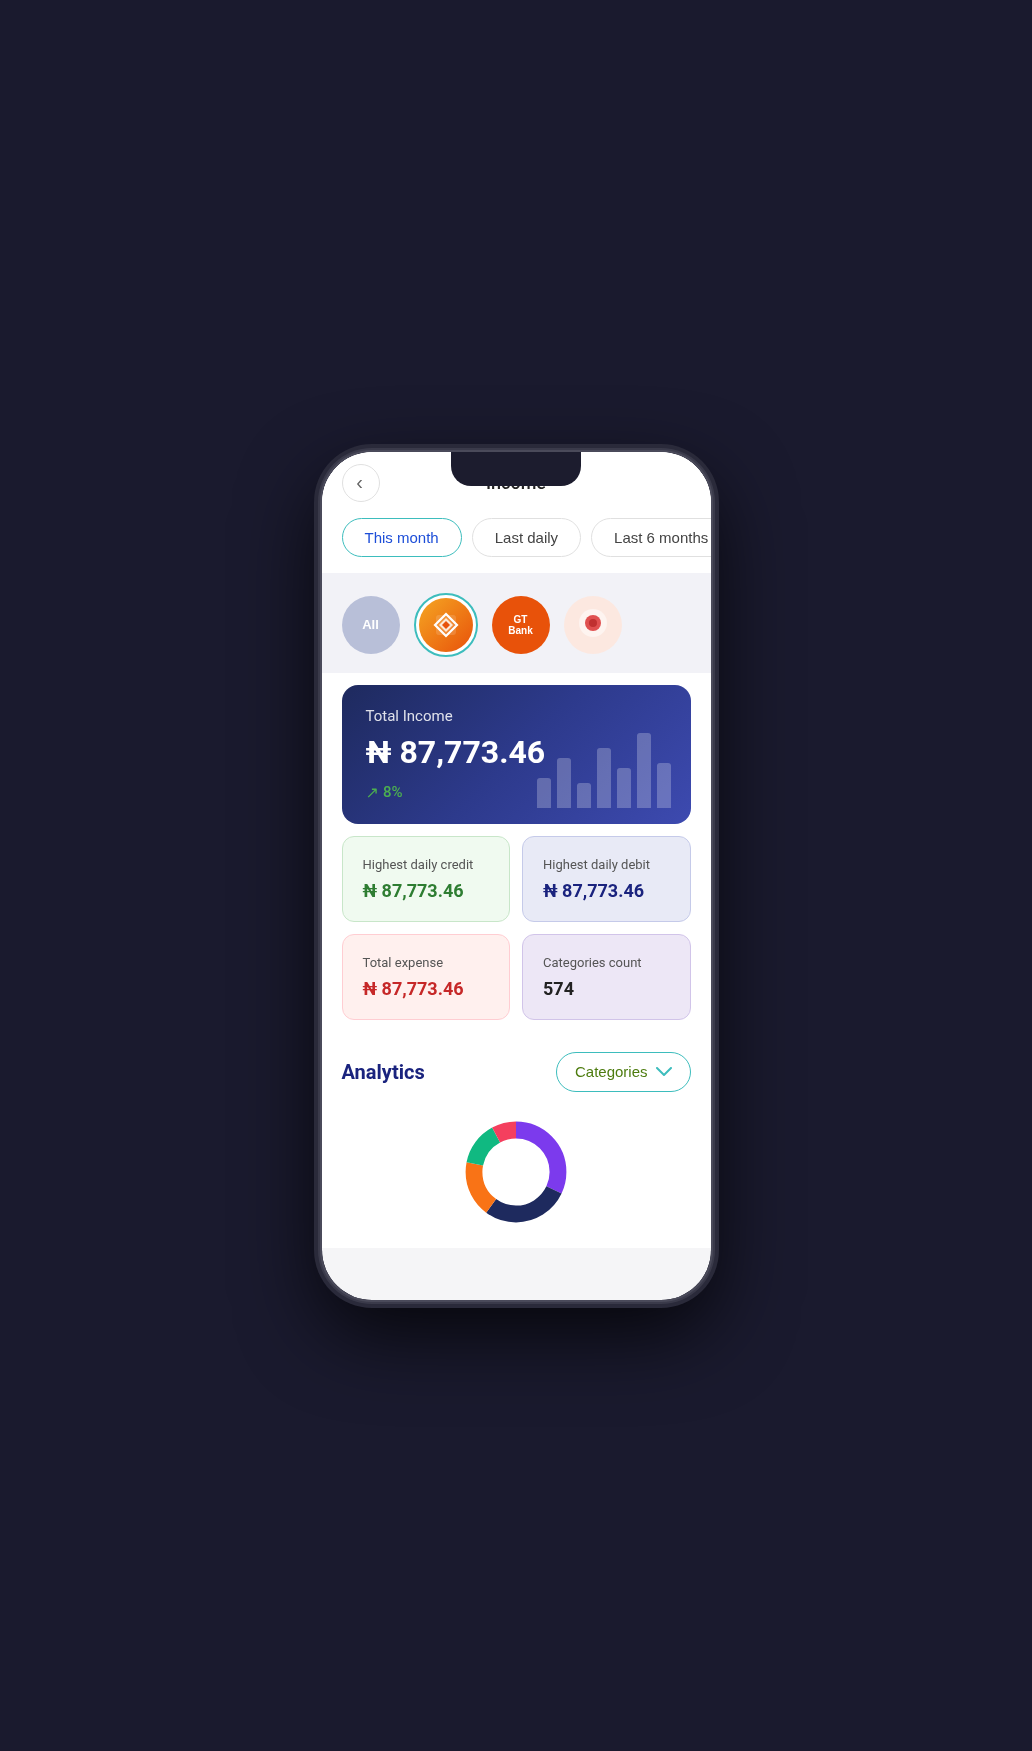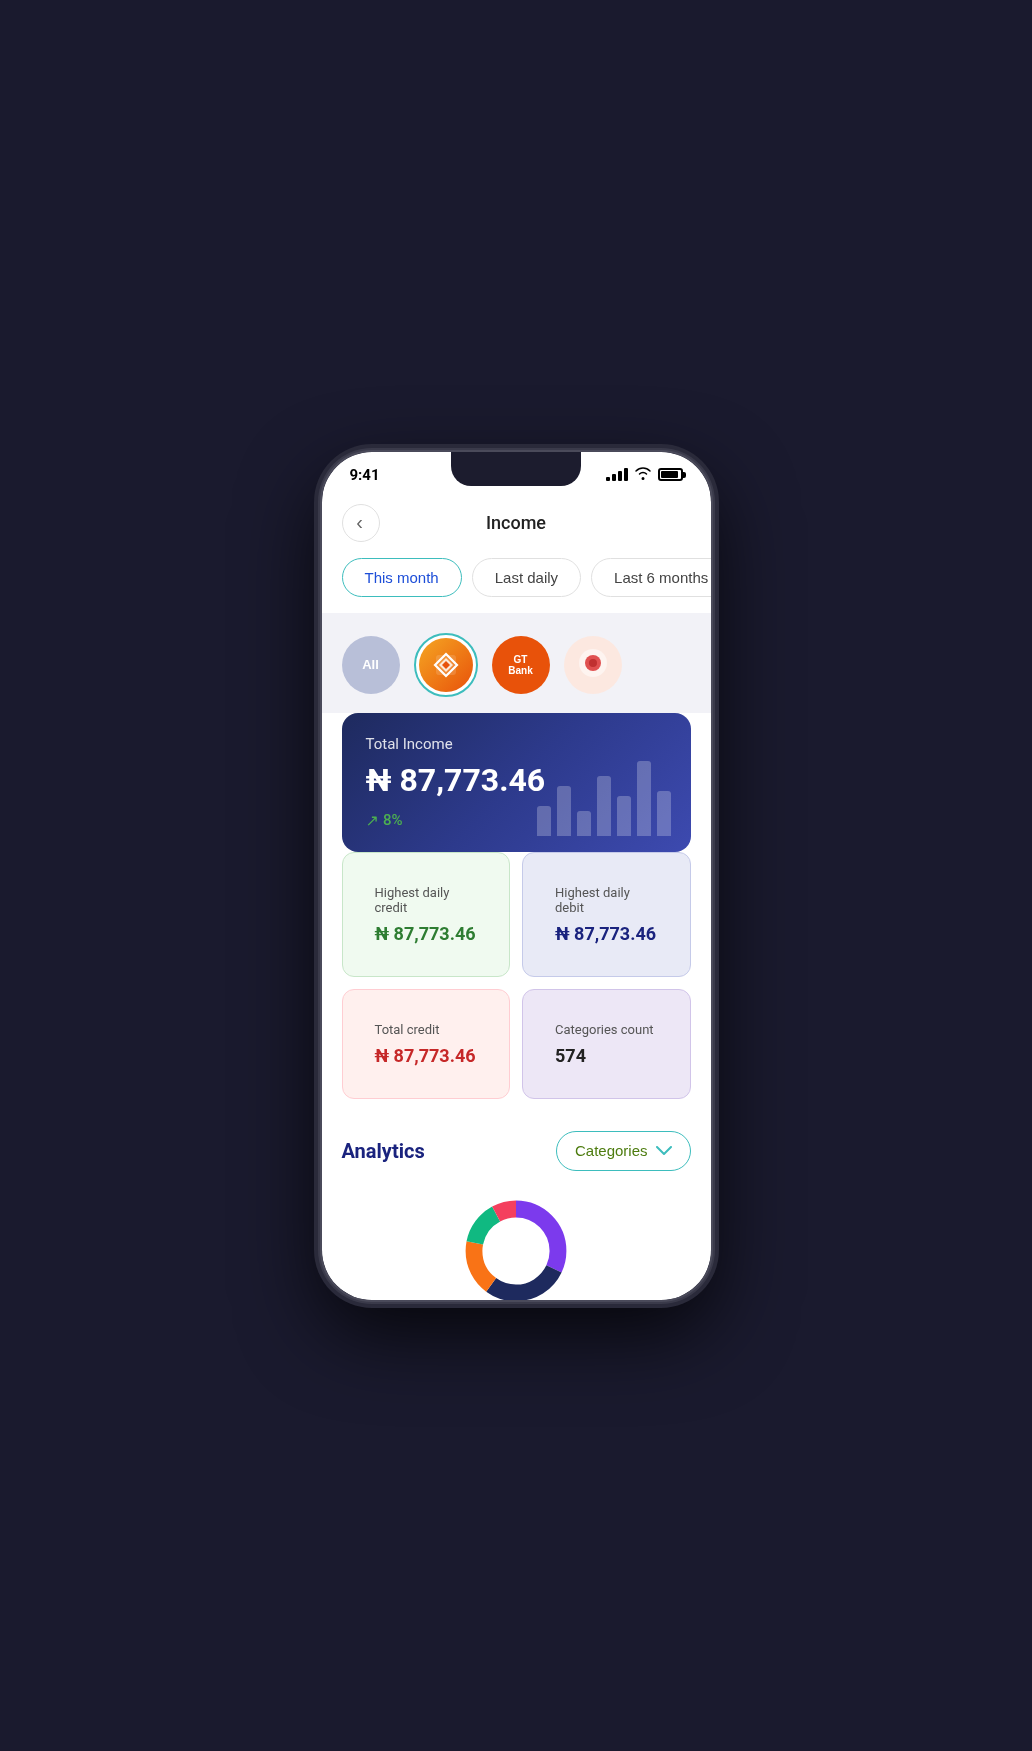"9:41" div.status-bar { html: <div> <span>9:41</span> <div> <div> <div></div> <div></div> <div></div> <div></div> </div> <span> <svg> <path></path> <path></path> <path></path> </svg> </span> <div> <div></div> </div> </div> </div> -> none }
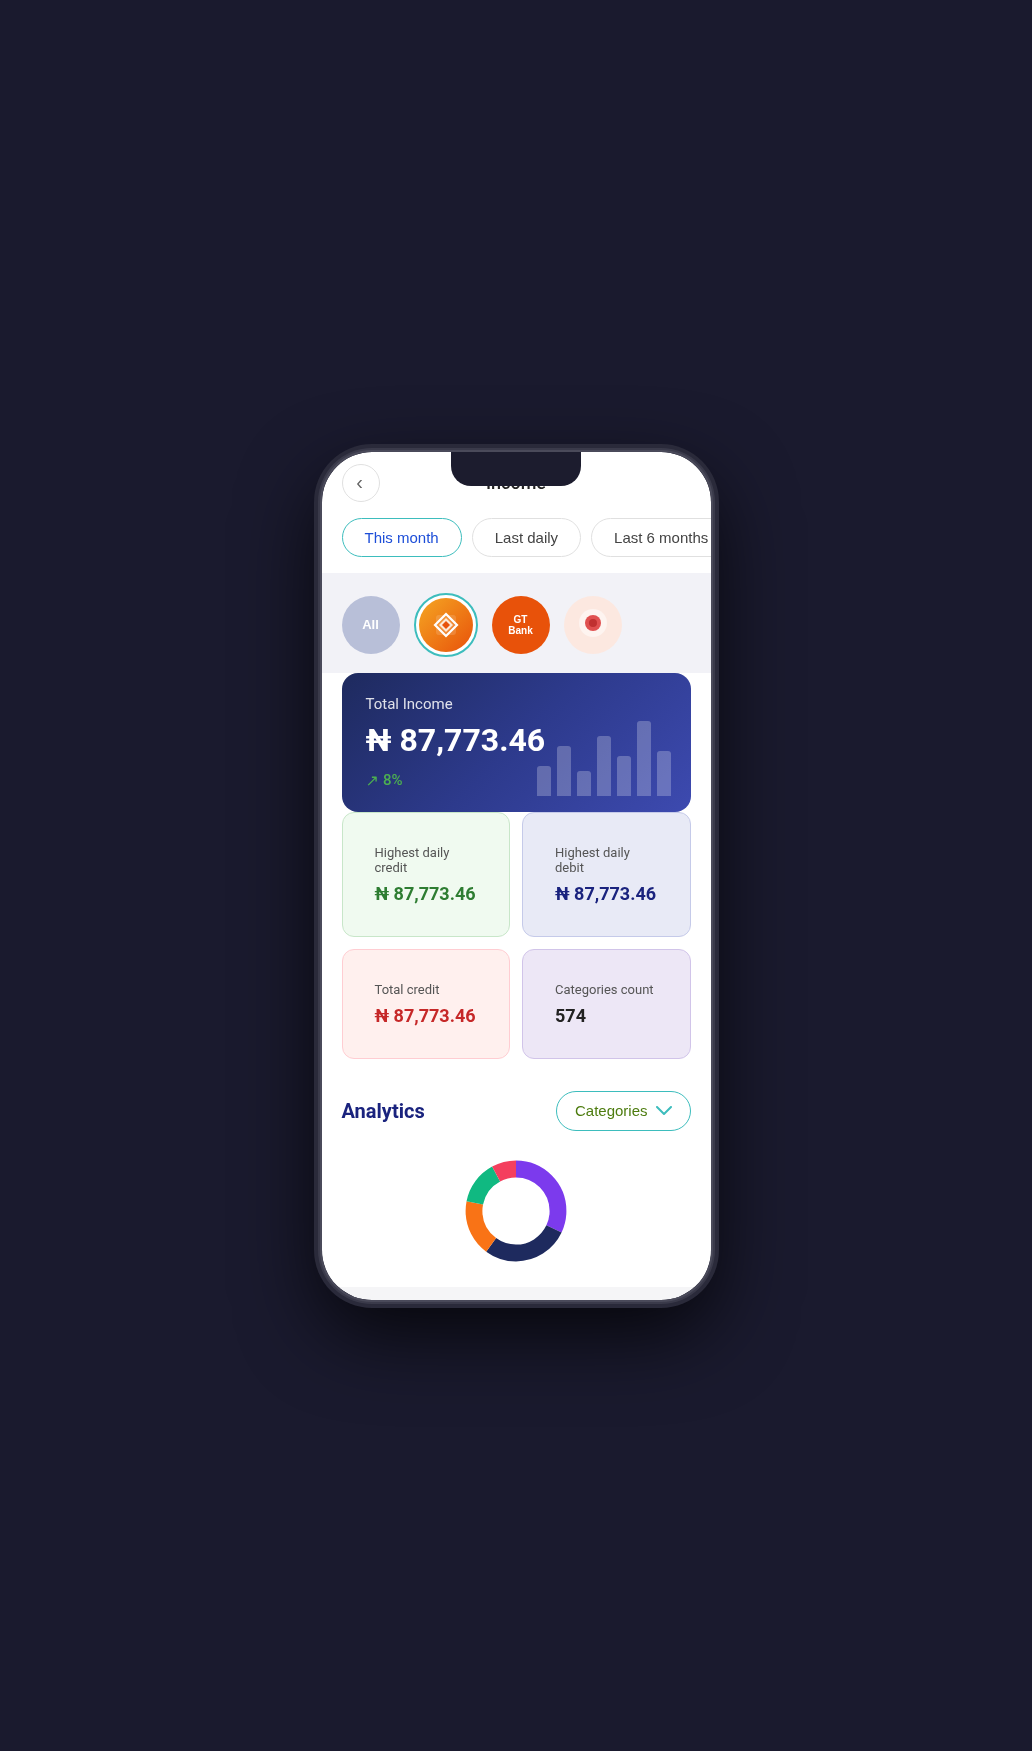"Total Income" .total-income-card { margin: 0 20px -> 12px 20px }
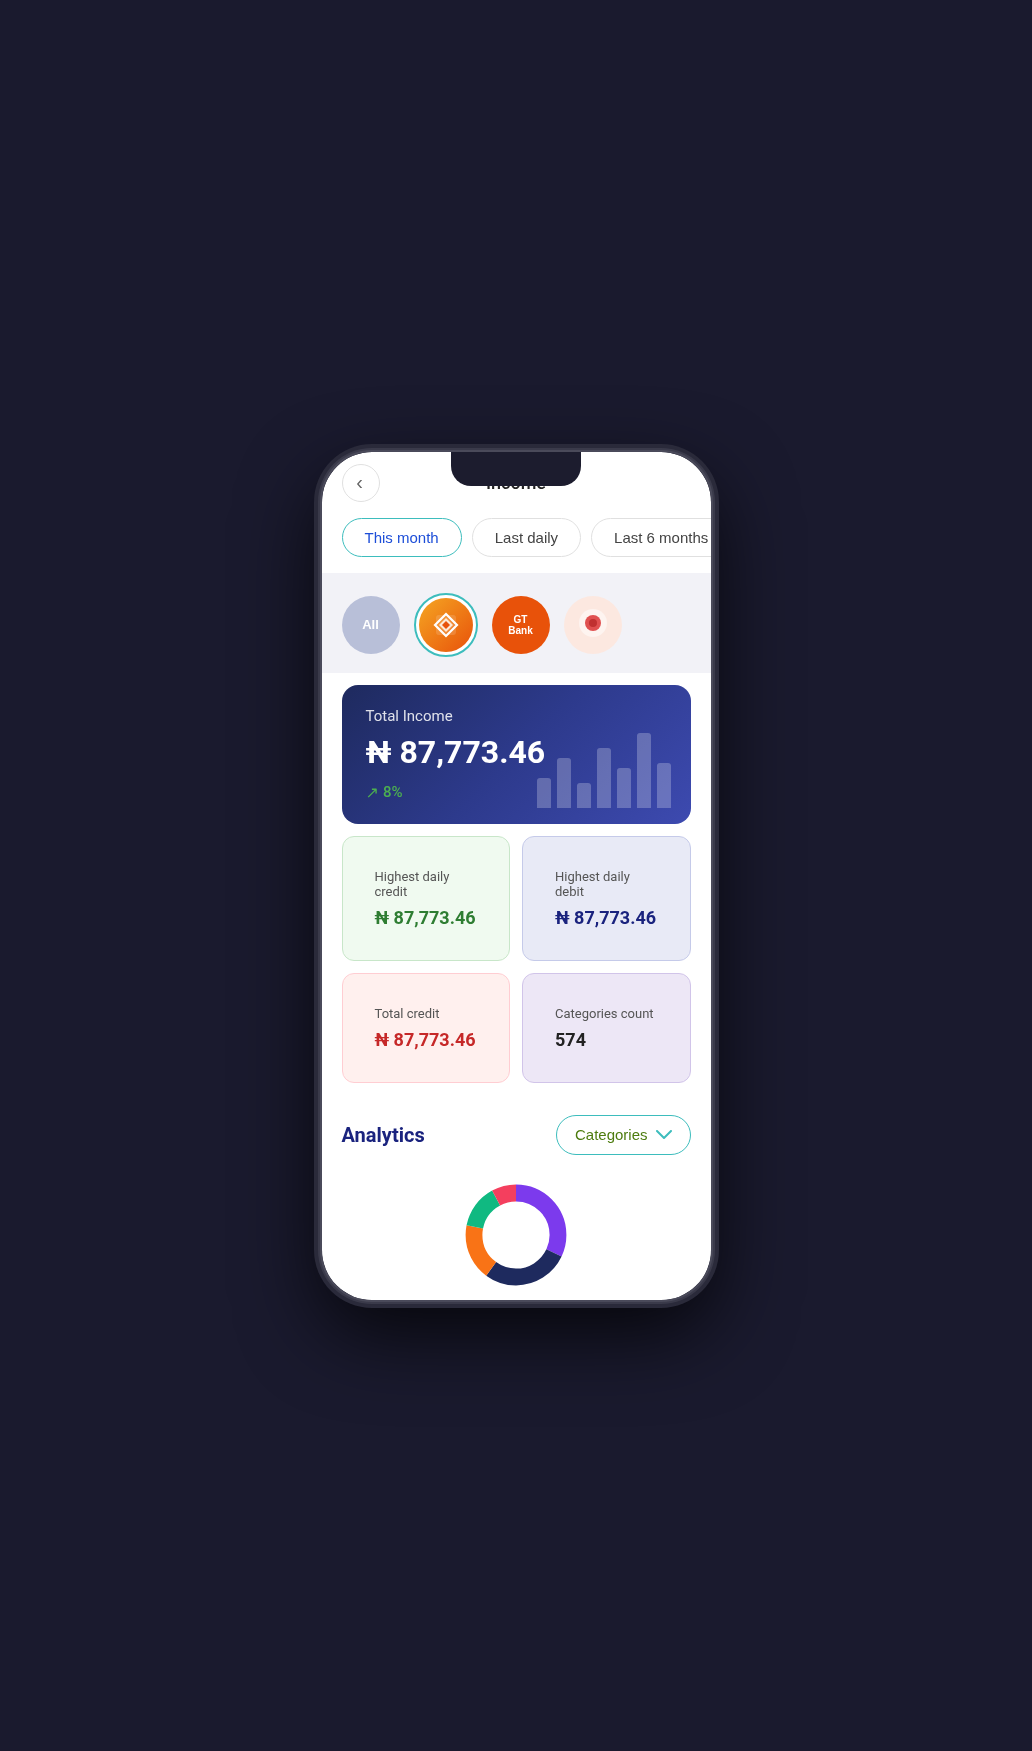"Highest daily credit" .stat-card { padding: 32px -> 20px }
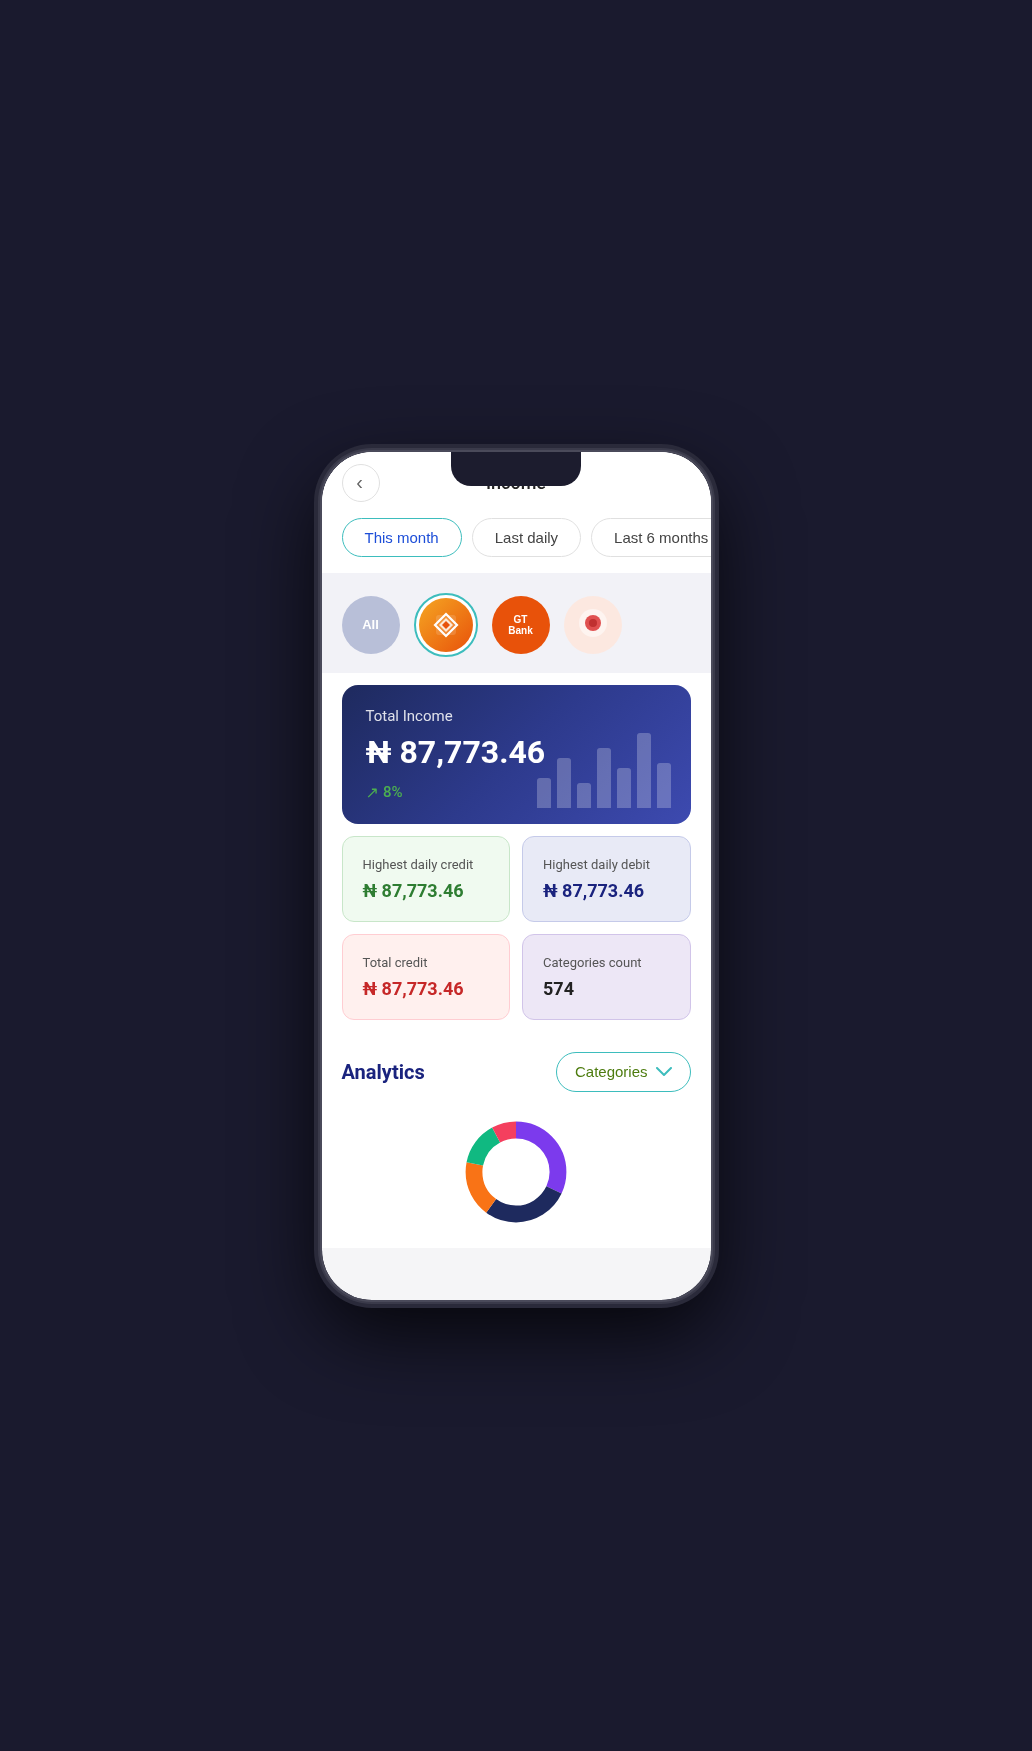"Total credit" div.stat-label { text: credit -> expense }
